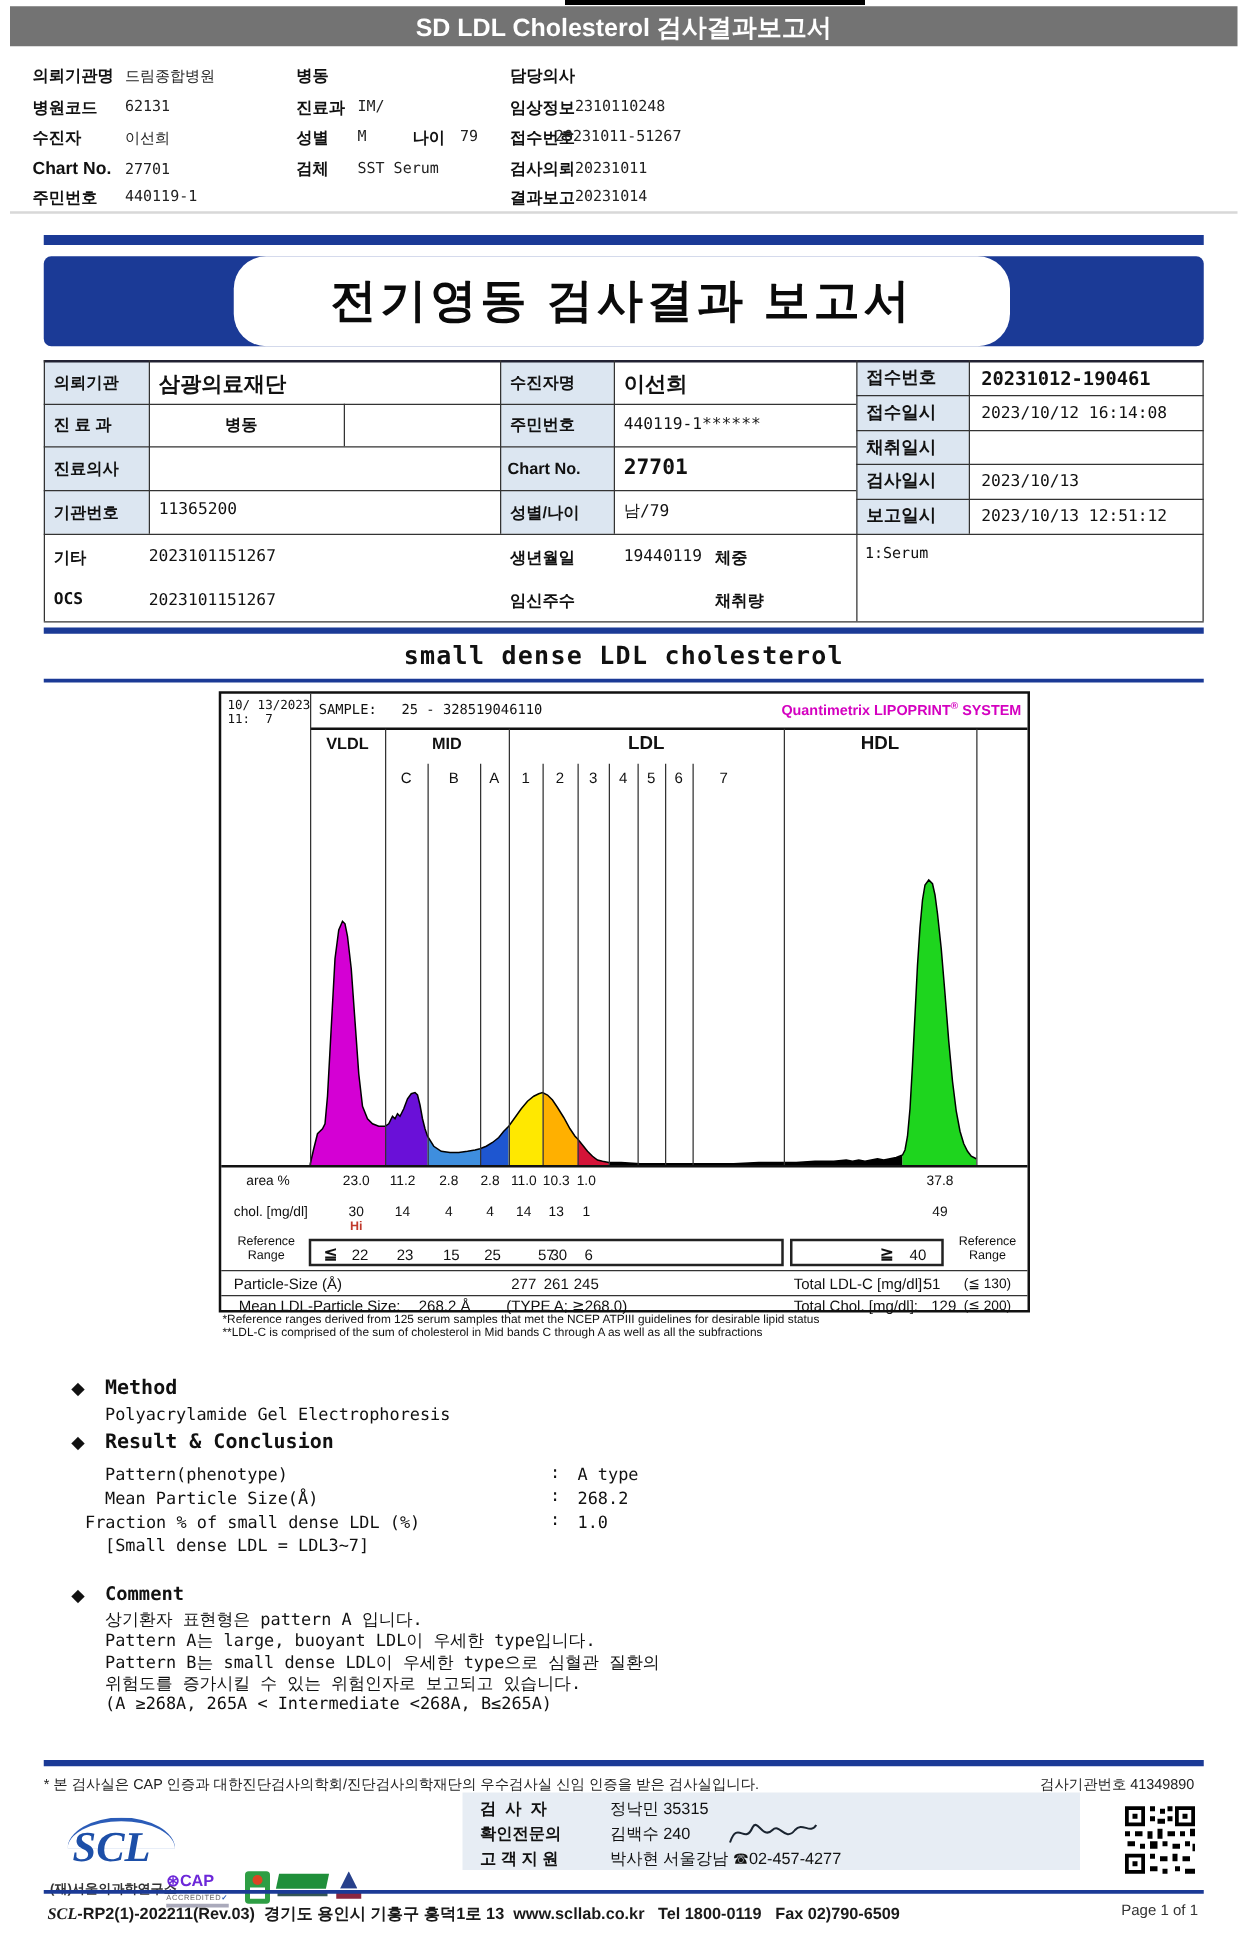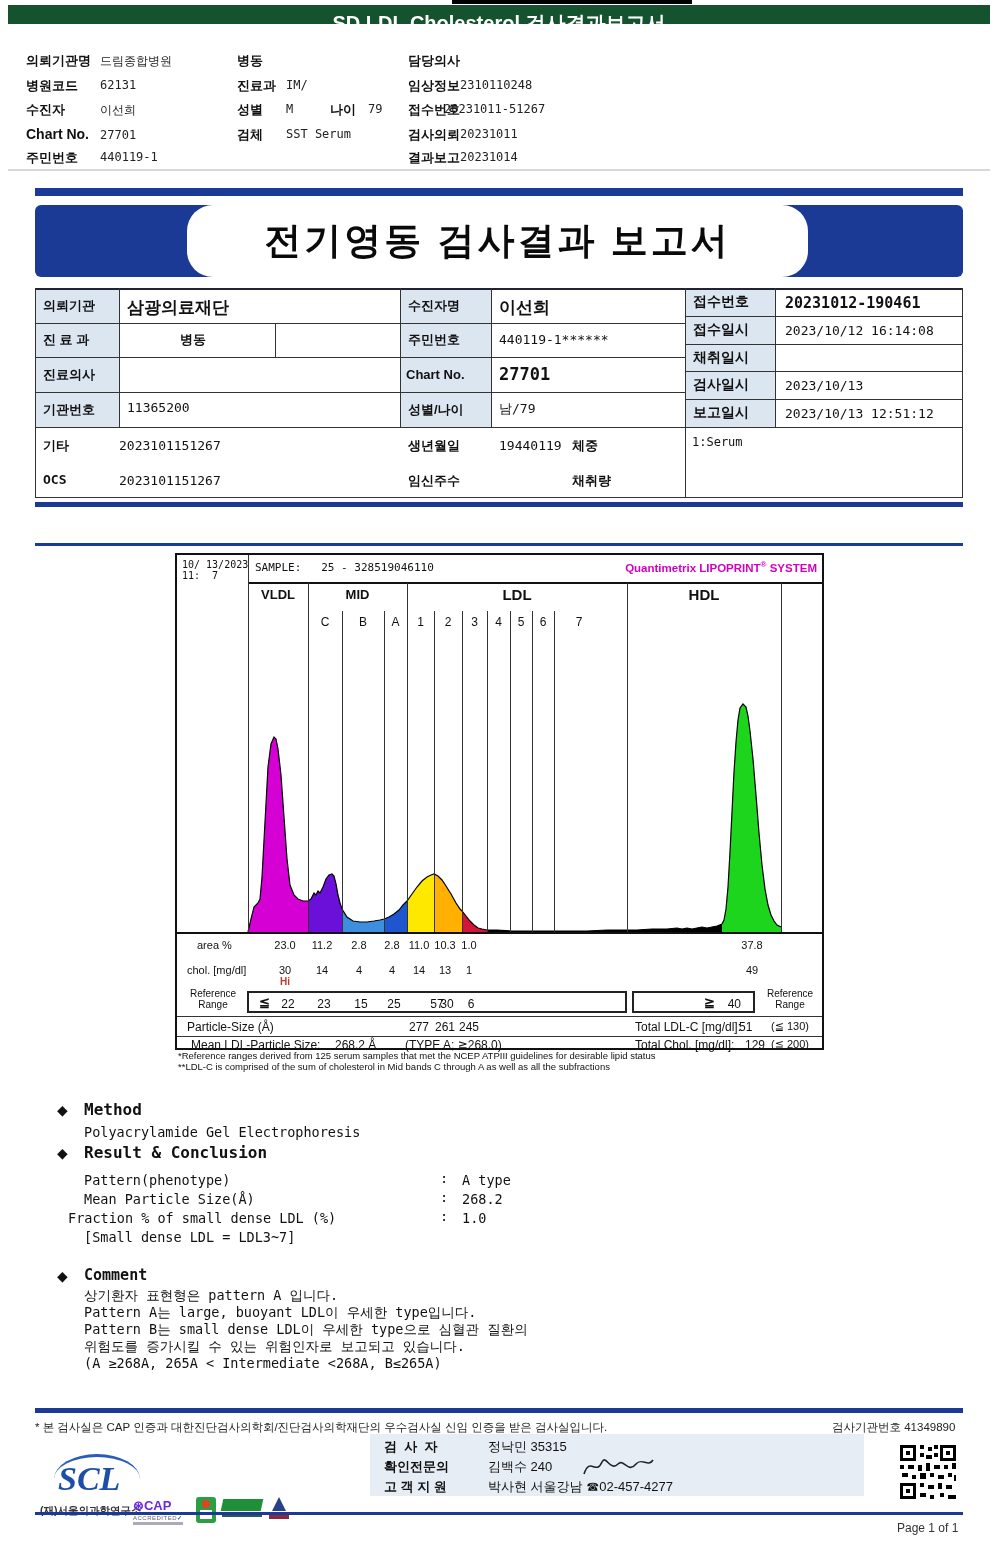"SD LDL Cholesterol 검사결과보고서" div.abs { background: #14532d -> #737373; height: 19px -> 32px }
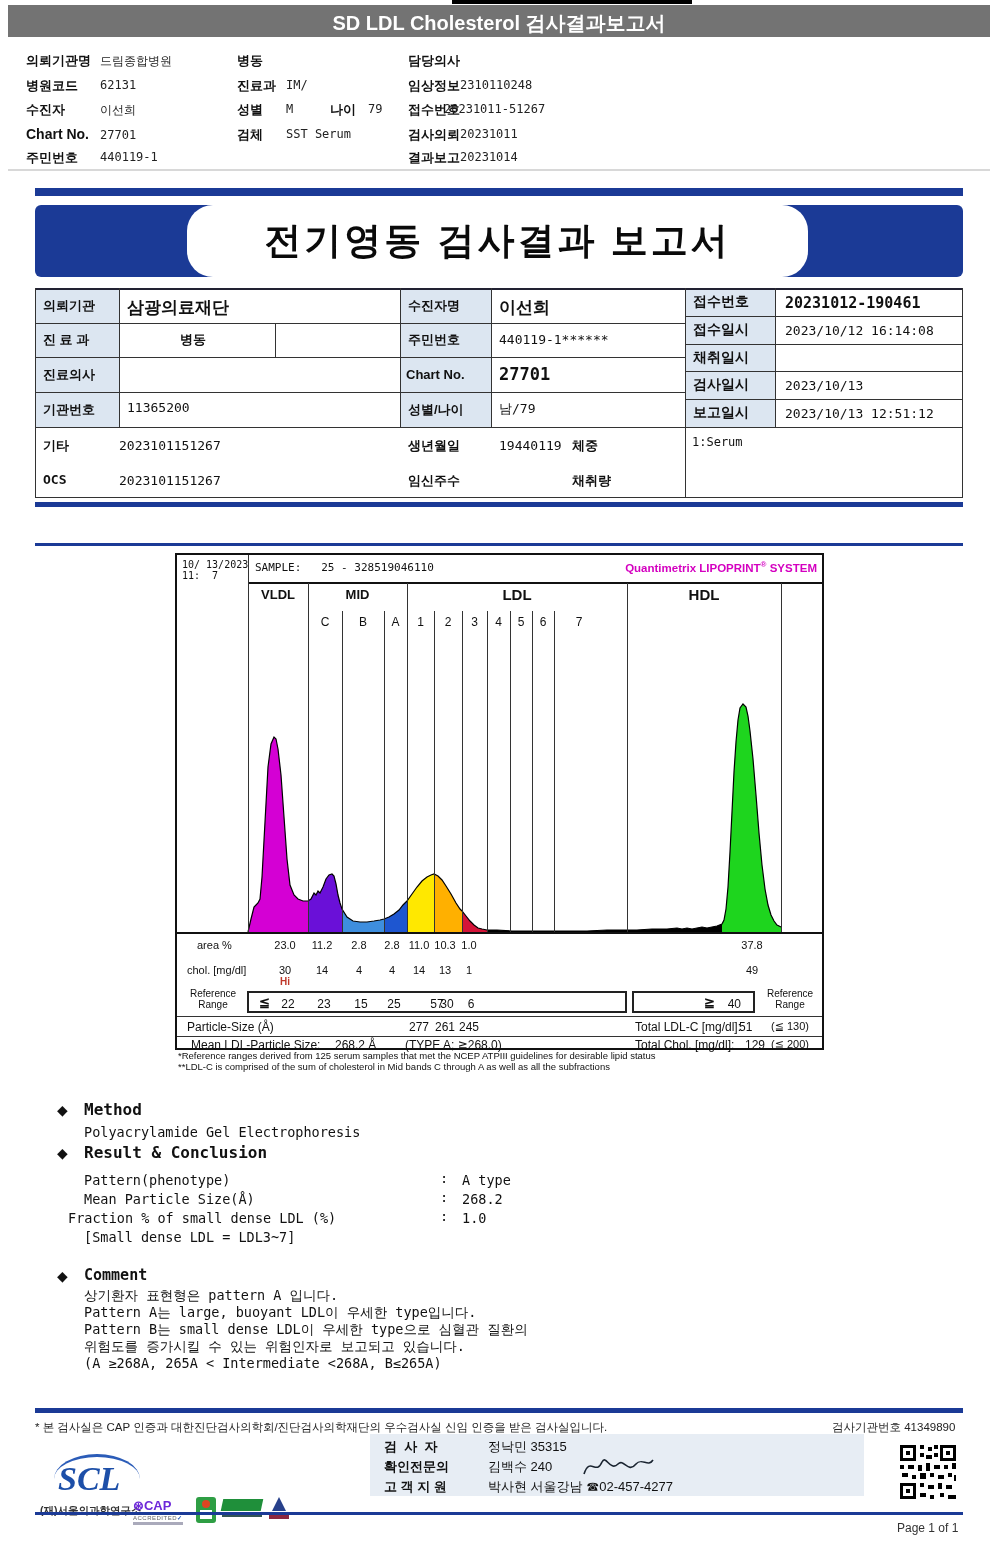"small dense LDL cholesterol" span.abs { html: none -> <span>small dense LDL cholesterol</span> }
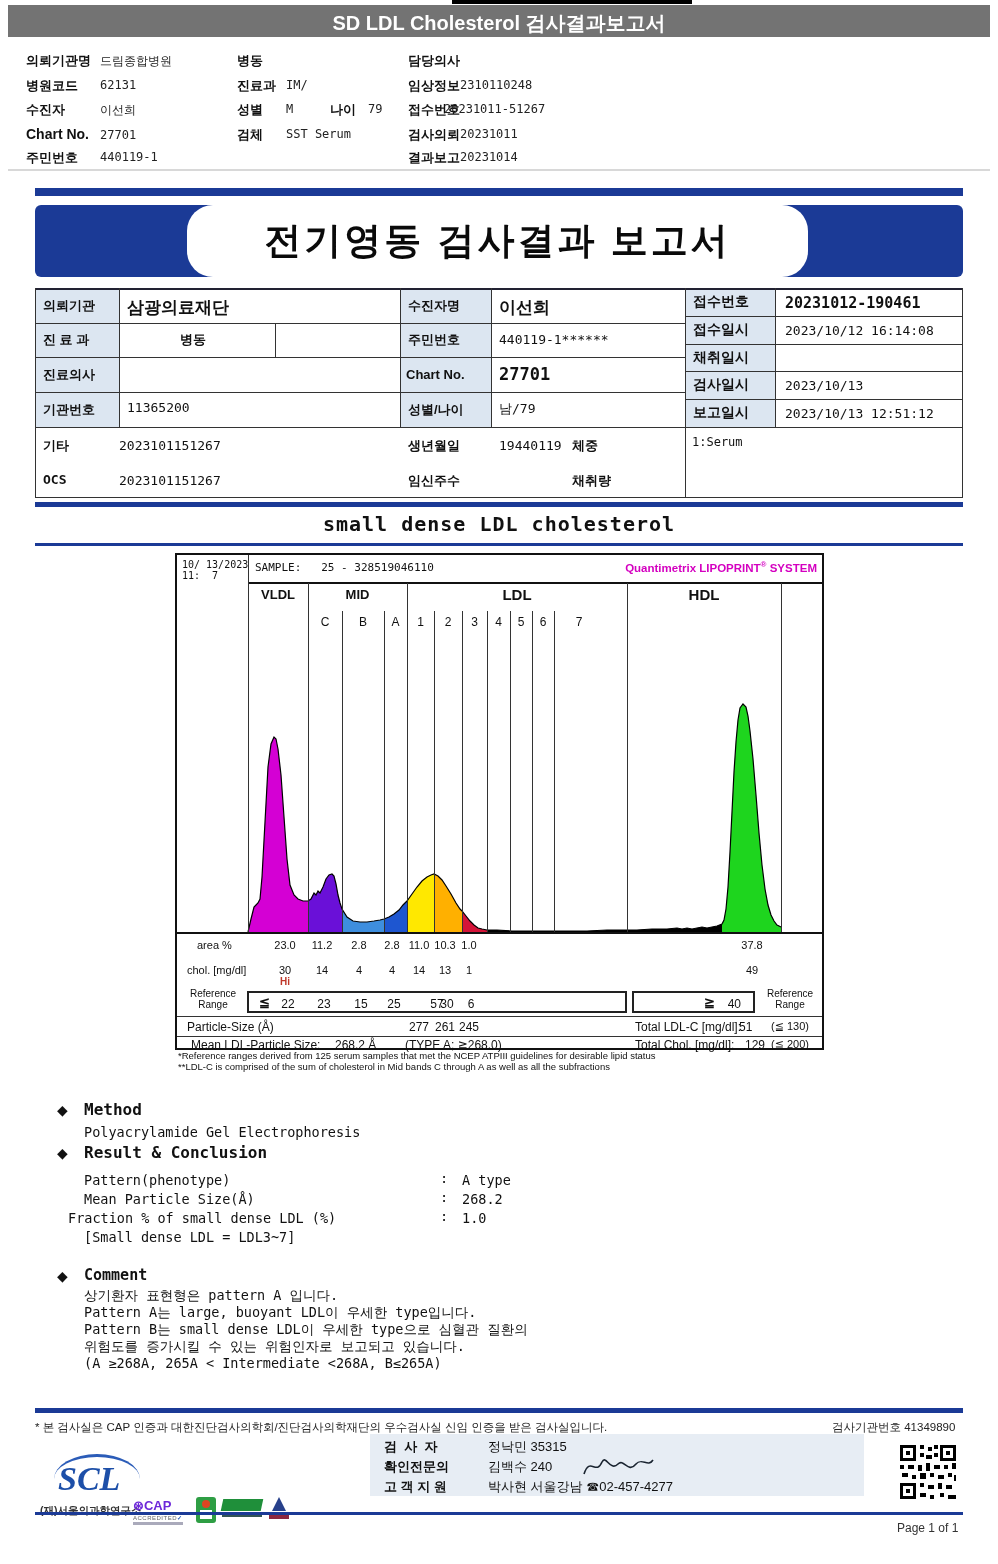"SCL-RP2(1)-202211(Rev.03) 경기도 용인시 기흥구" span.abs { html: none -> <span> <span><span>SCL</span><span>-RP2(1)-202211(Rev.03)</span></span> &nbsp;<span>경기도 용인시 기흥구 흥덕1로 13</span> &nbsp;<span>www.scllab.co.kr</span> &nbsp;&nbsp;<span>Tel 1800-0119</span> &nbsp;&nbsp;<span>Fax 02)790-6509</span> </span> }
